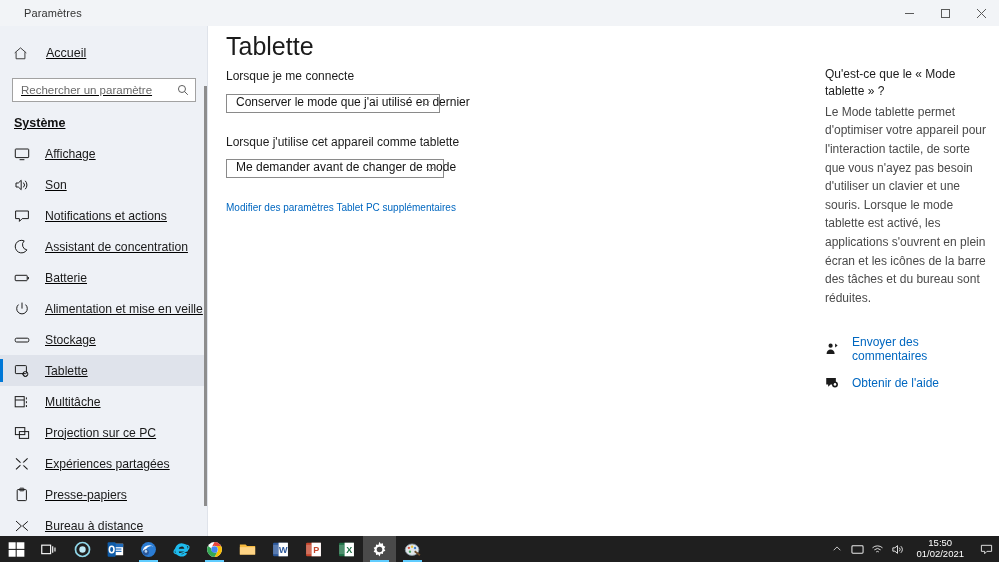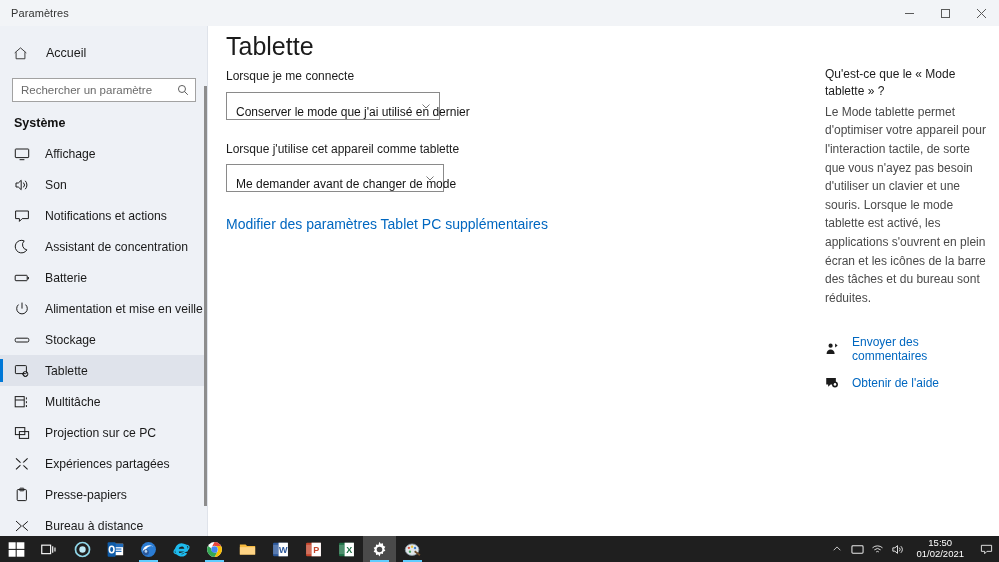"Paramètres" .titlebar-caption { padding-left: 11px -> 24px }
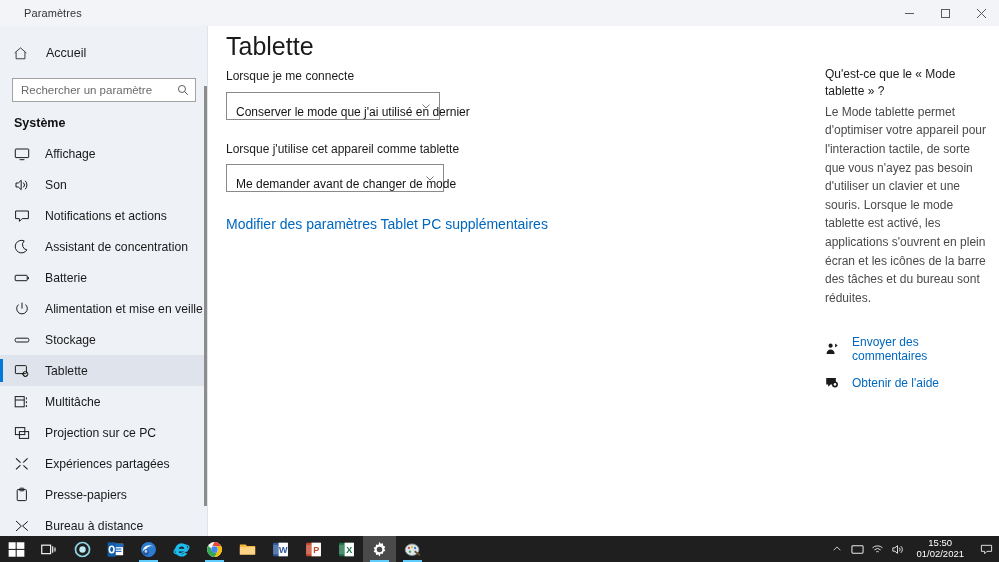"Accueil" .sidebar { text-decoration: none -> underline }
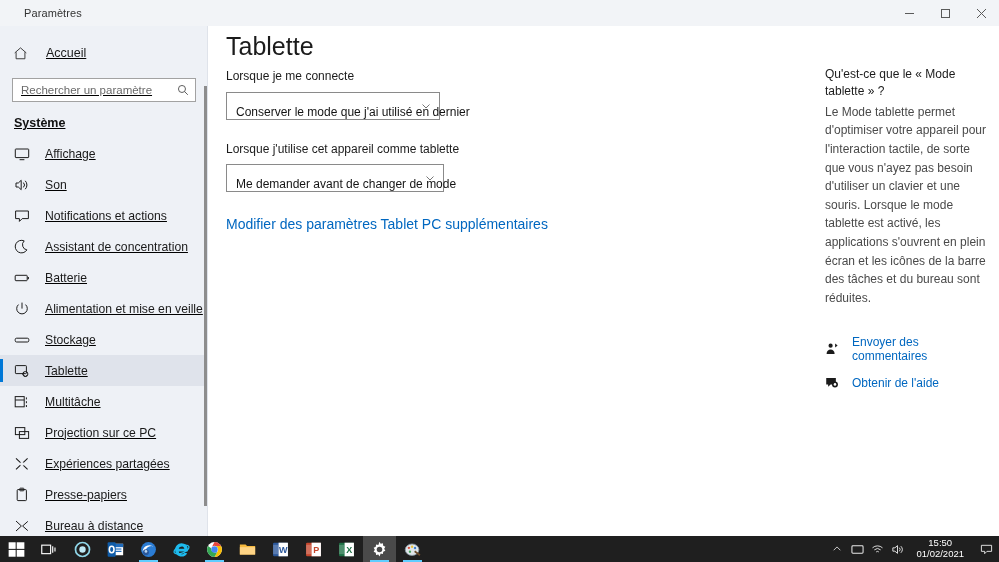"Conserver le mode que j'ai" .combo { align-items: flex-end -> flex-start; height: 28px -> 19px }
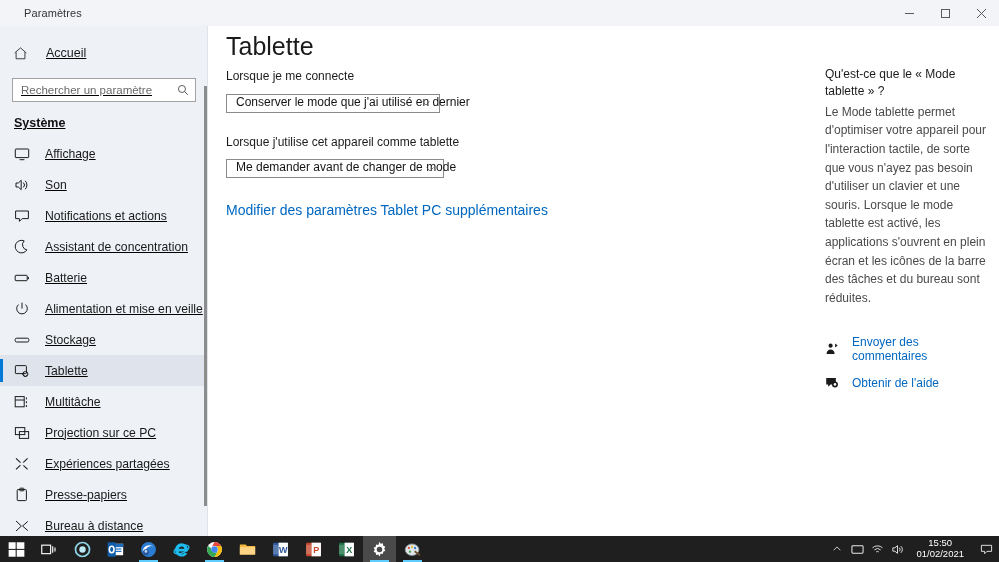"Modifier des paramètres Tablet PC" .inline-link { font-size: 14px -> 10px }
